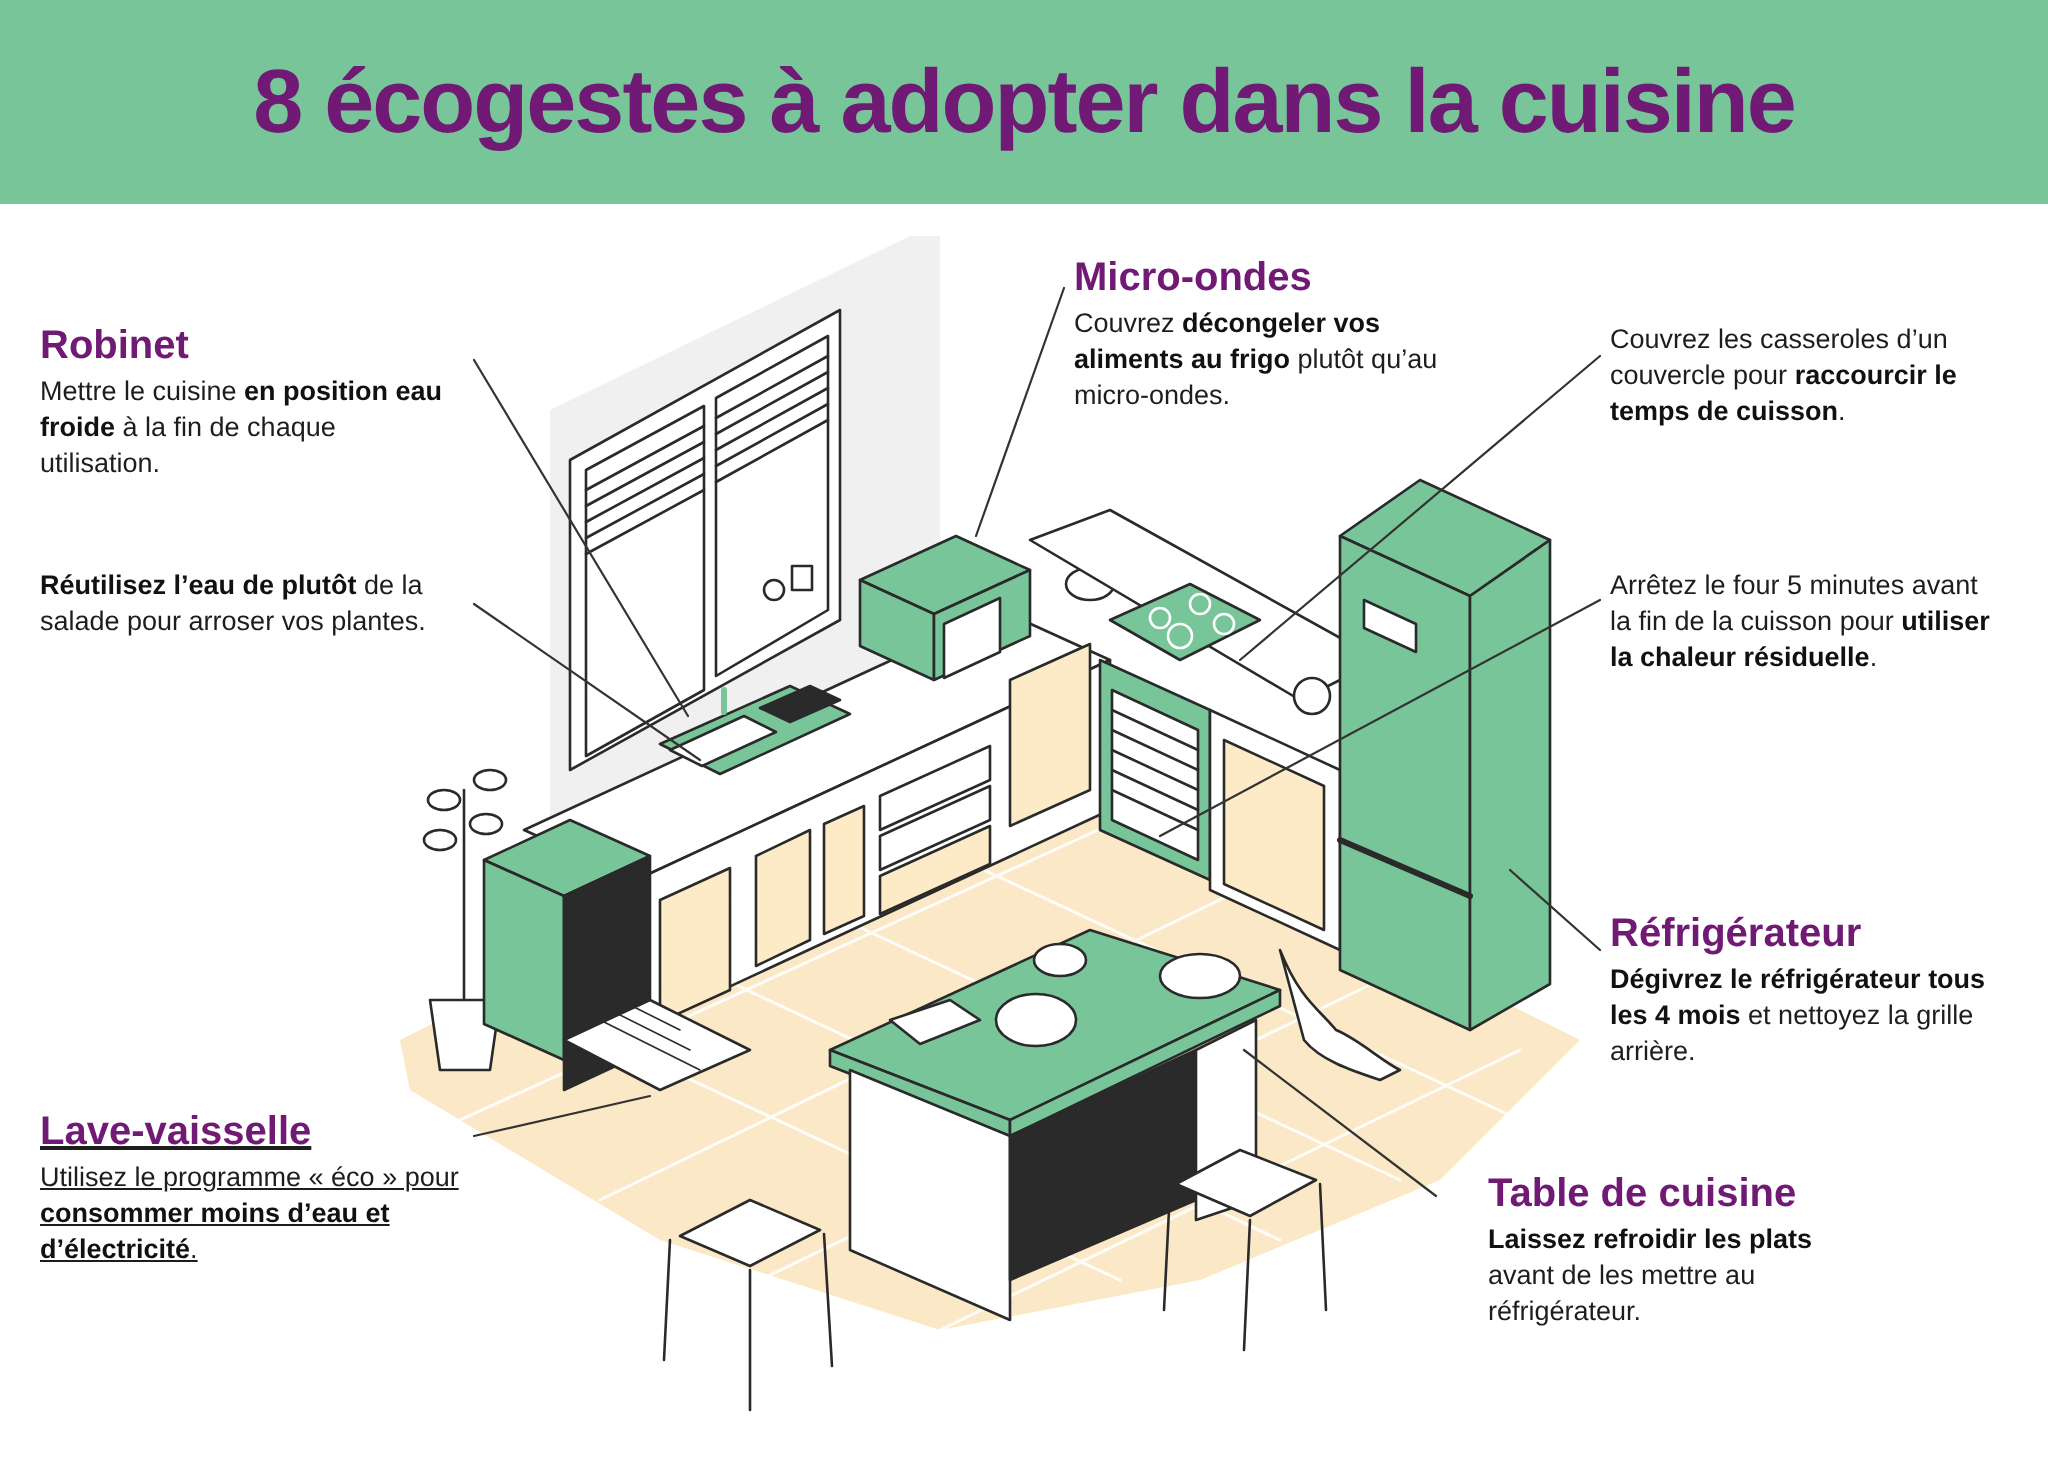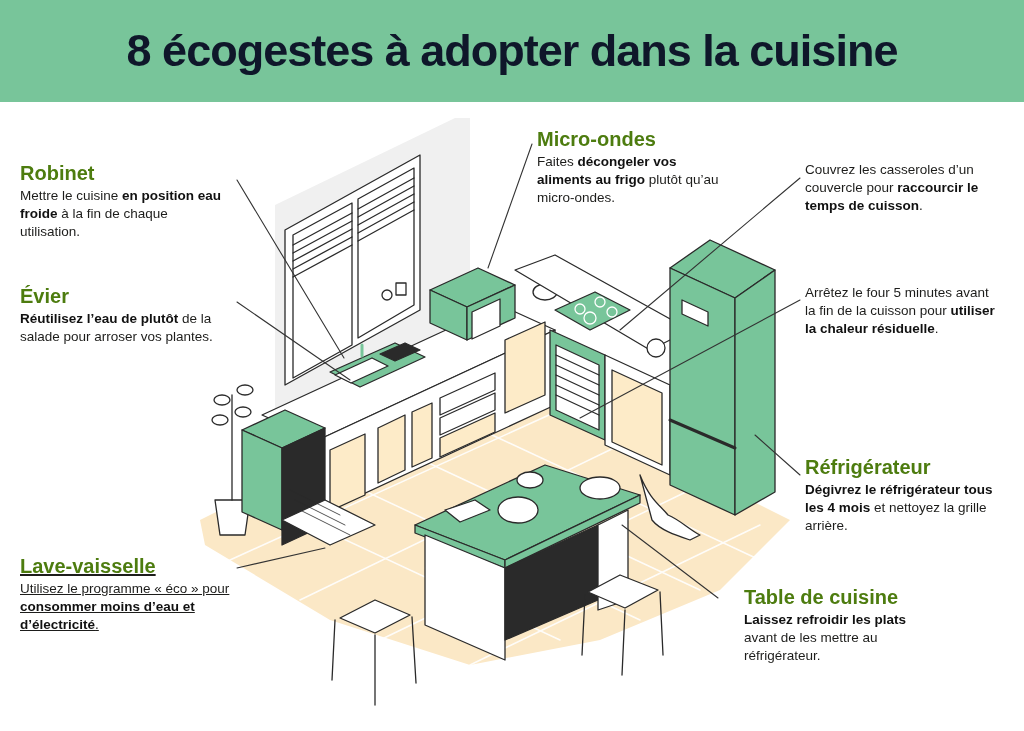"8 écogestes à adopter dans" .header h1 { color: #0f172a -> #701a75 }
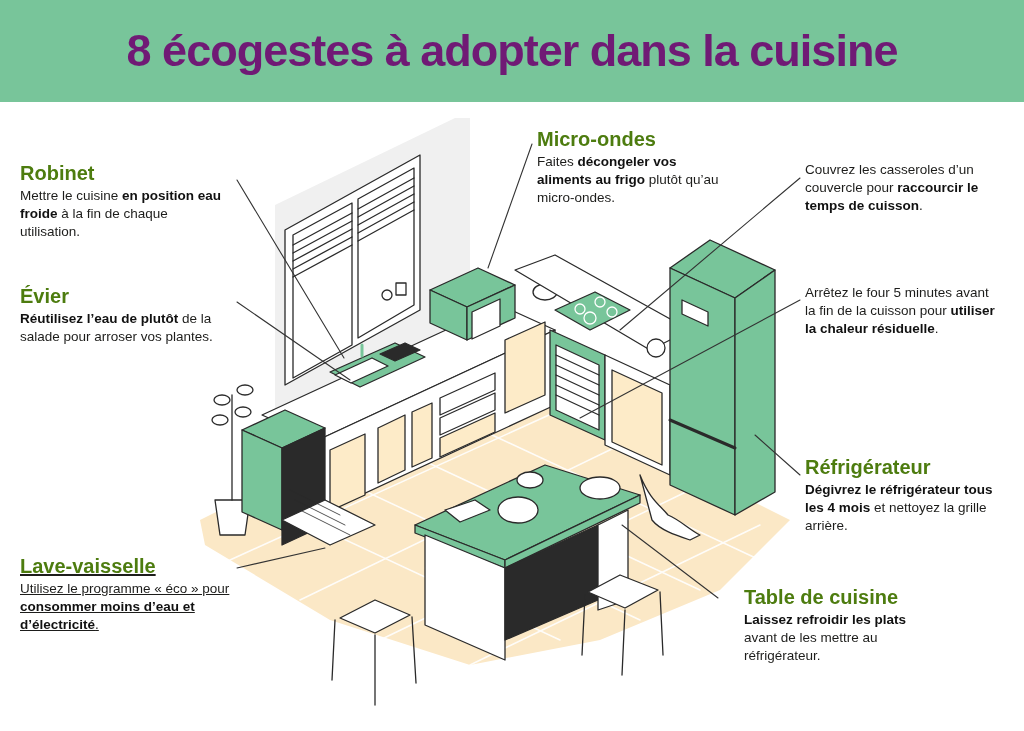"Micro-ondes" .tip .t { color: #4d7c0f -> #701a75 }
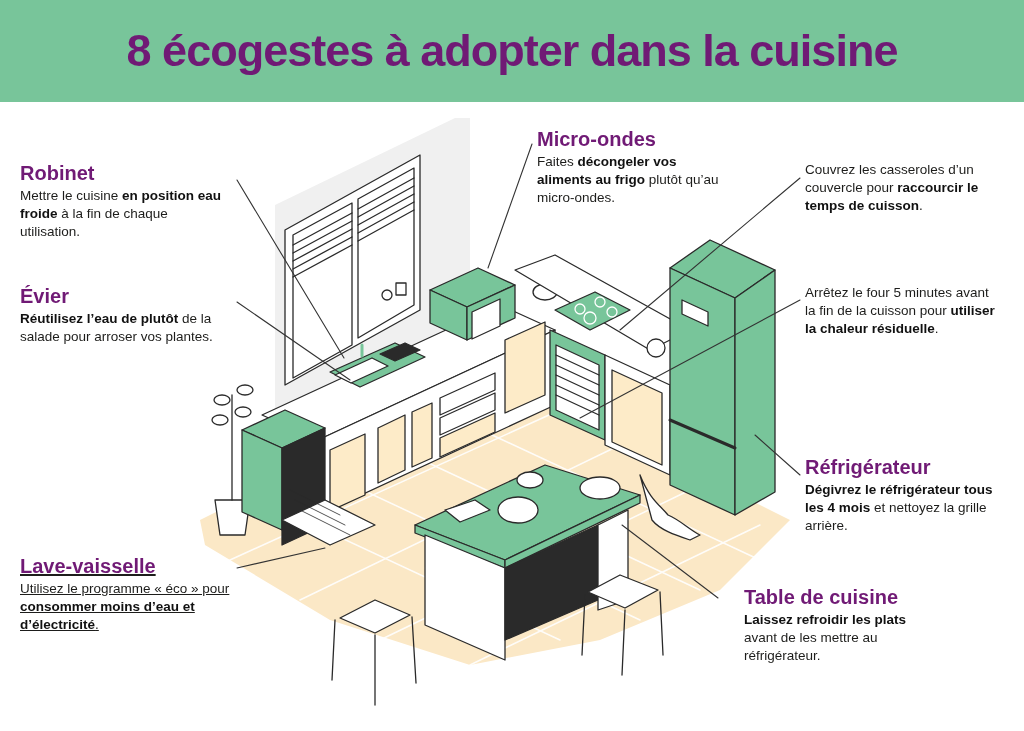"Faites" span { text: Faites -> Couvrez }
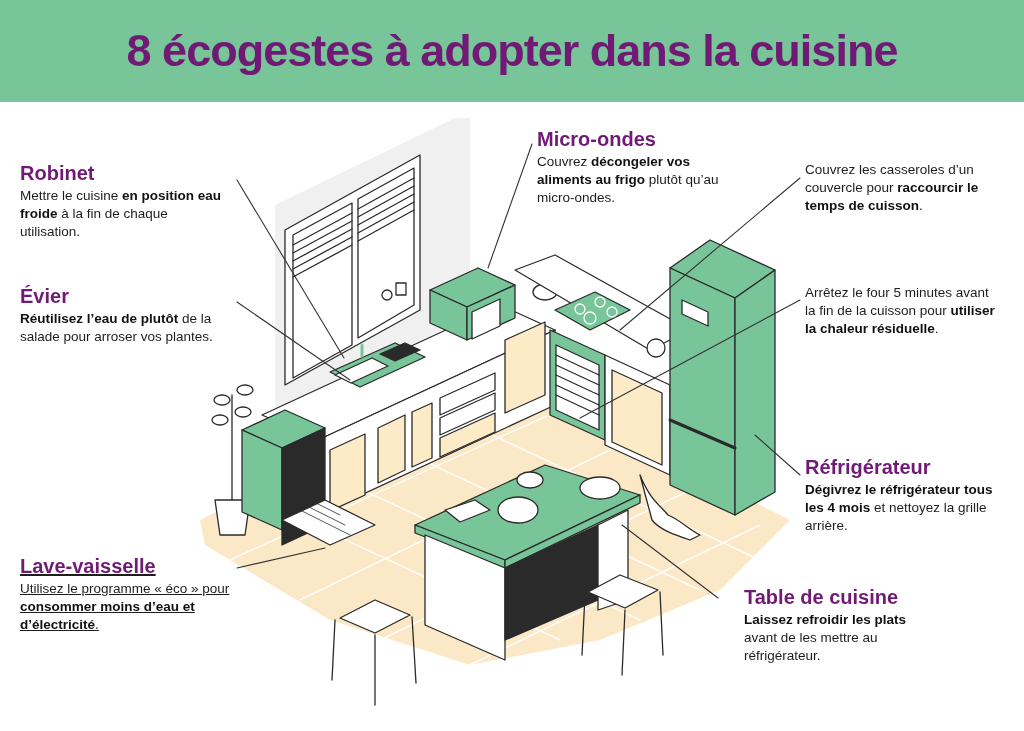"Évier" div.t { html: <div>Évier</div> -> none }
